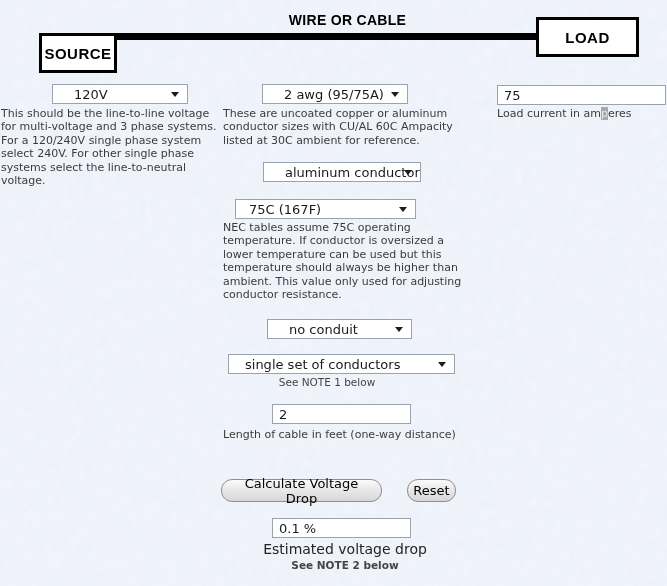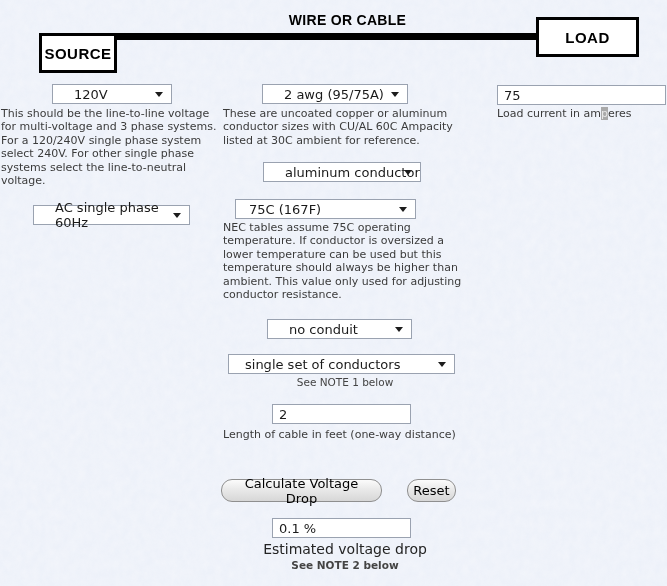"120V" div.sel { width: 120px -> 136px }
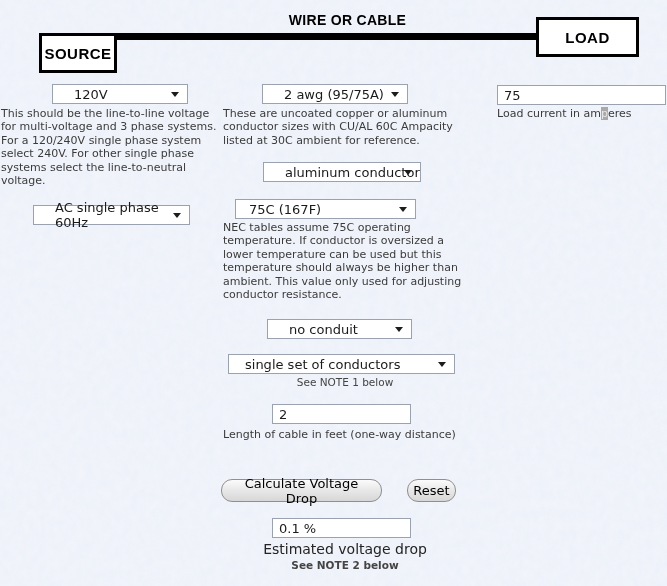"AC single phase 60Hz" div.sel { html: <div> <span>AC single phase 60Hz</span> <span></span> </div> -> none }
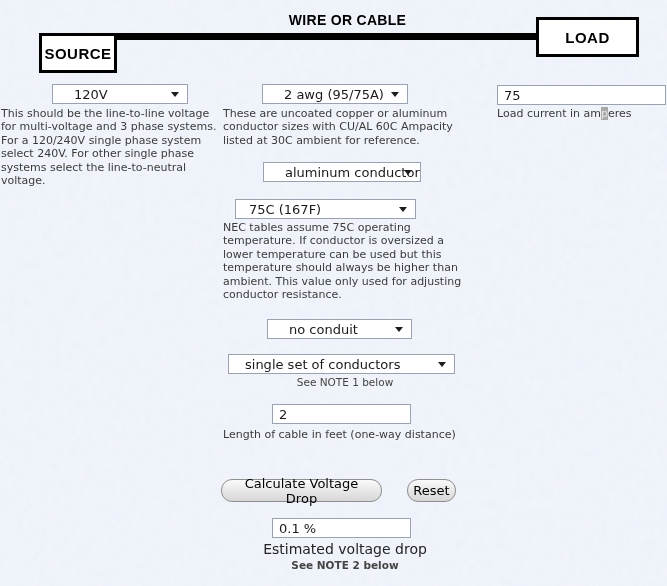"See NOTE 1 below" div.note { left: 223px -> 205px }
